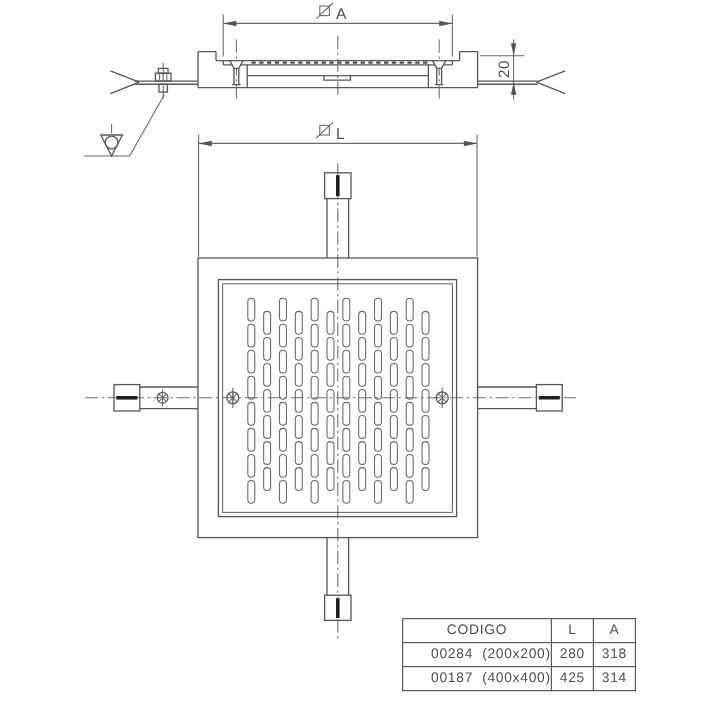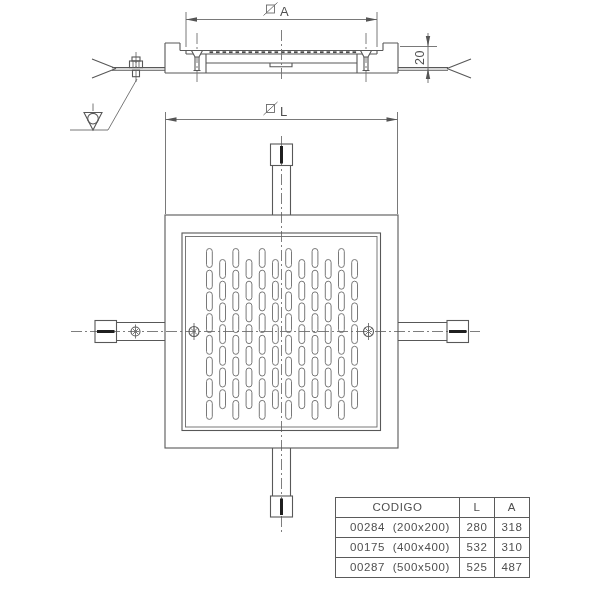"CODIGO" #spec-table { top: 497px -> 515px }
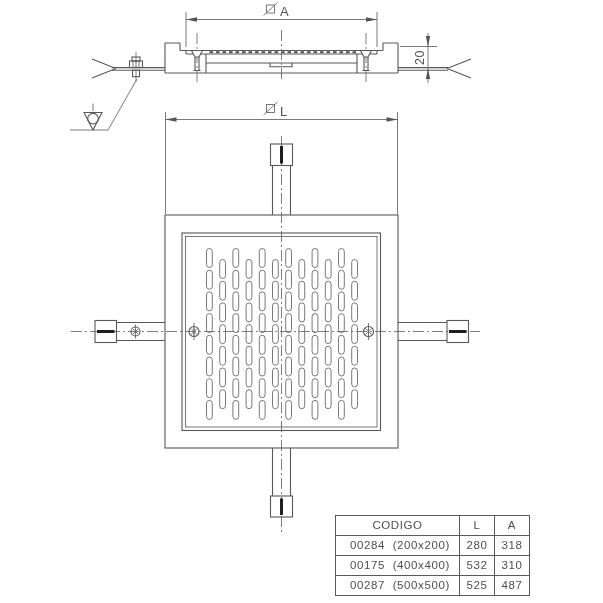"00284 (200x200)" #spec-table .c-cod { text-align: center -> right }
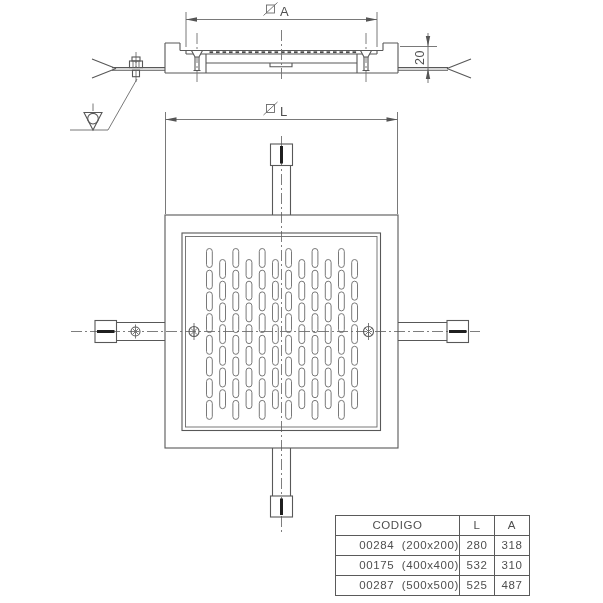"00175 (400x400)" td.c-cod { text: 00175 -> 00187 }
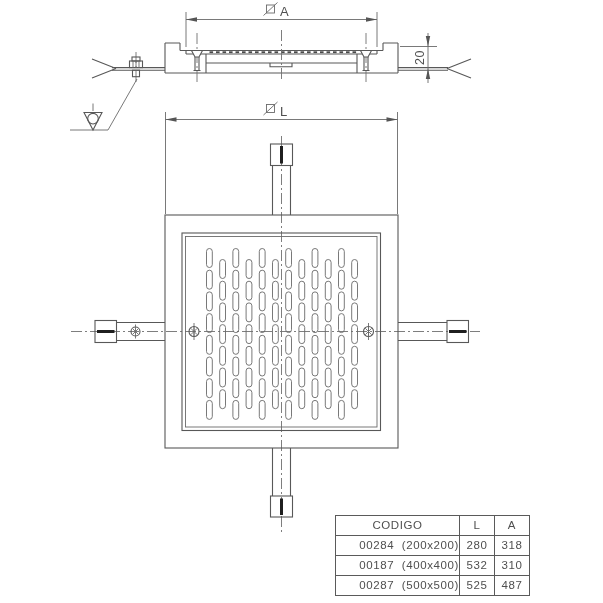"532" td.c-l { text: 532 -> 425 }
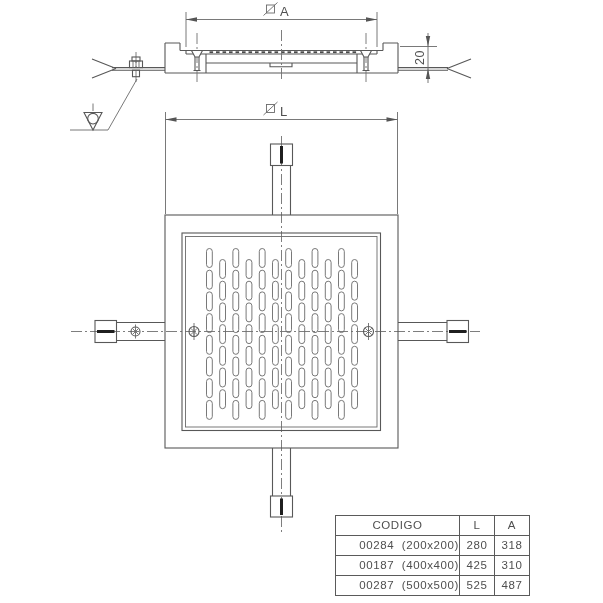"310" td.c-a { text: 310 -> 314 }
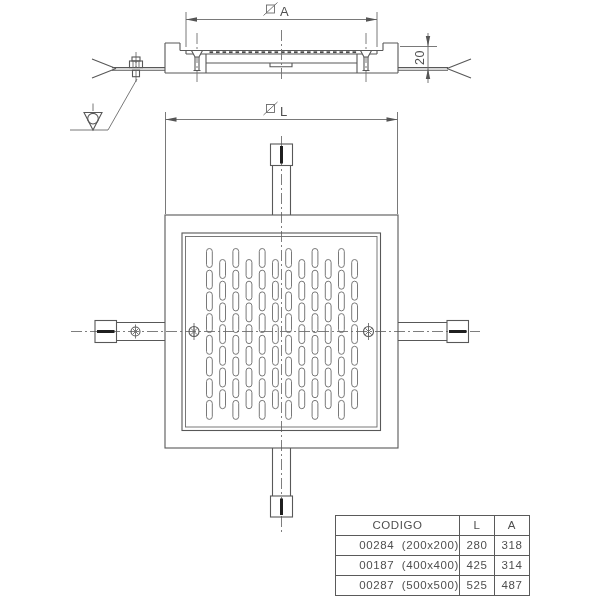"00287 (500x500)" tr { html: <tr> <td>00287 (500x500)</td> <td>525</td> <td>487</td> </tr> -> none }
